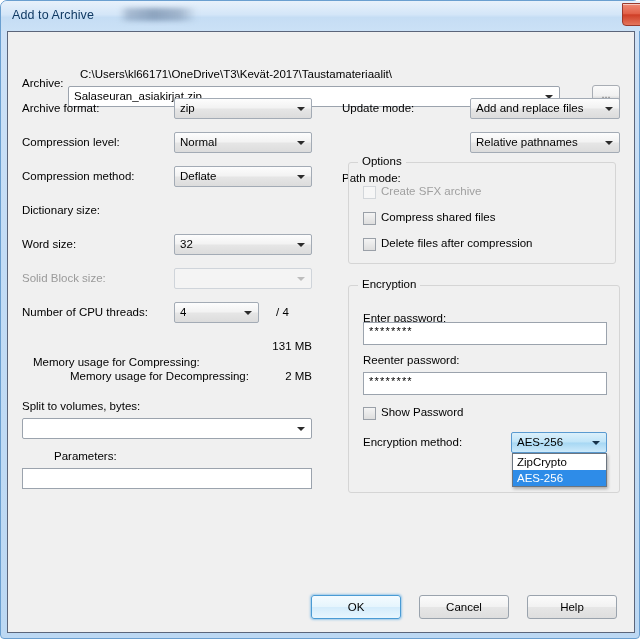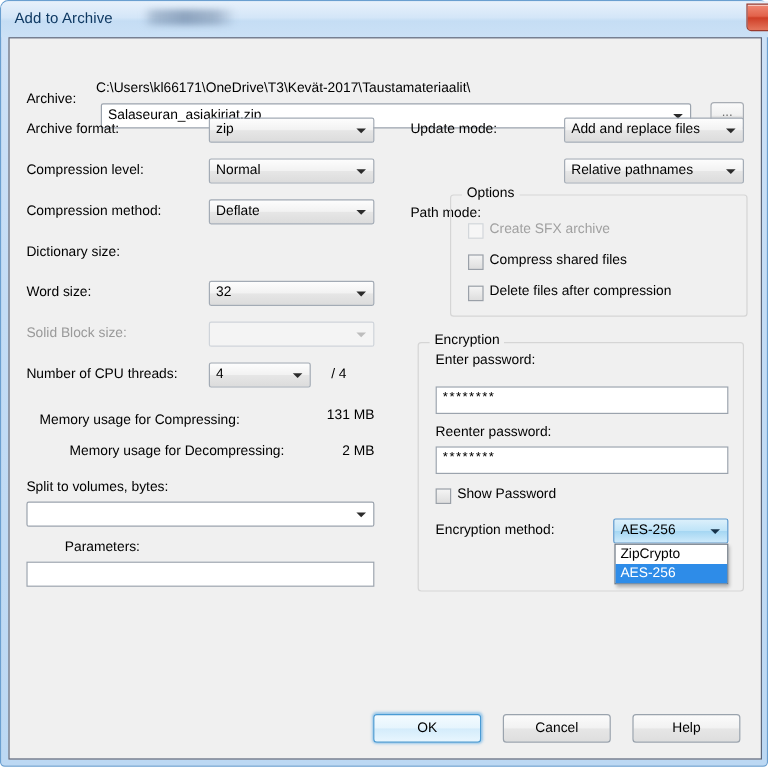"Salaseuran_asiakirjat.zip" div.combo { left: 76px -> 60px }
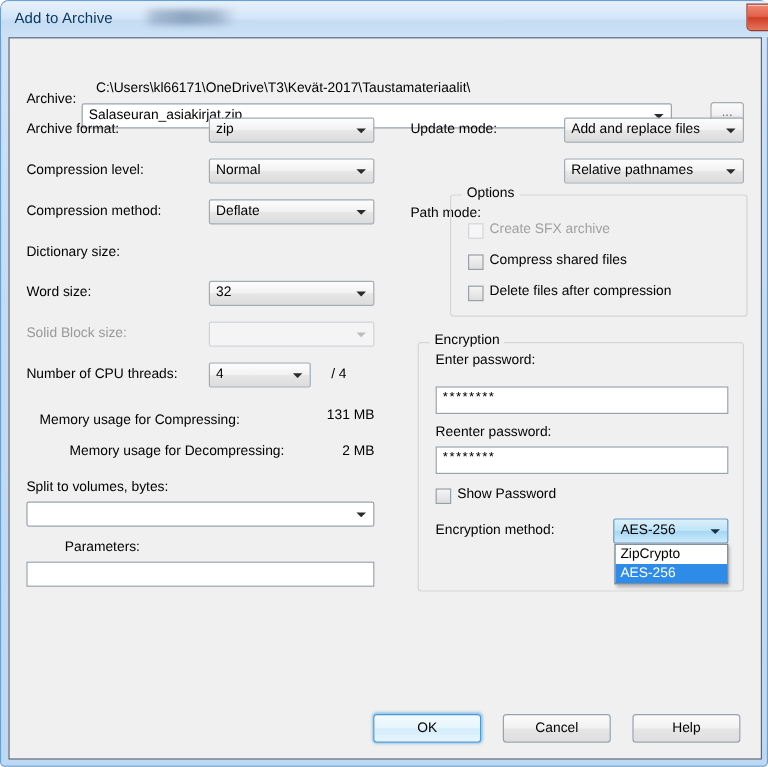"Options" div.groupbox { margin-left: 27px -> none; width: 248px -> 268px }
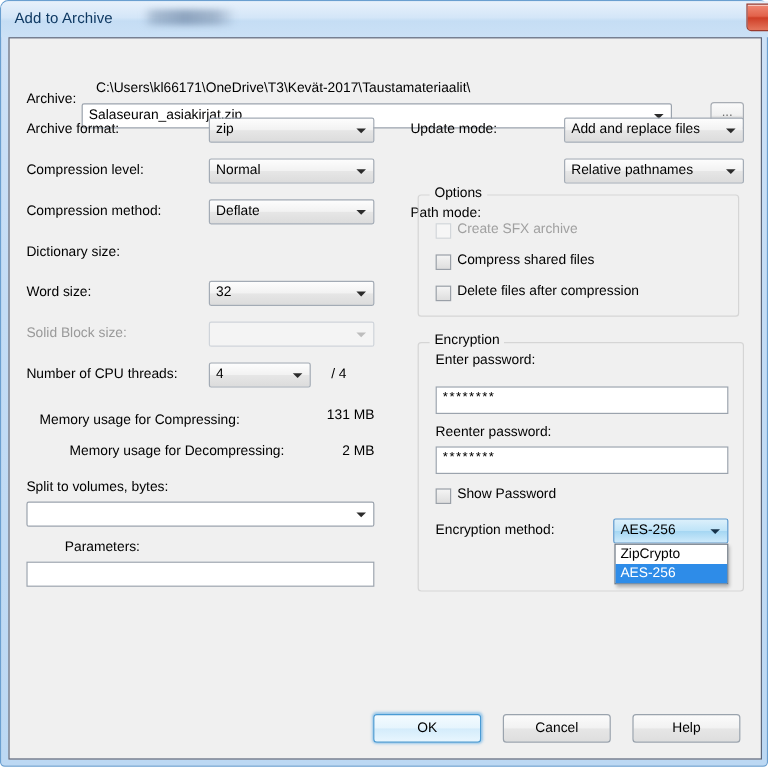"Enter password:" div.label { top: 8px -> 26px }
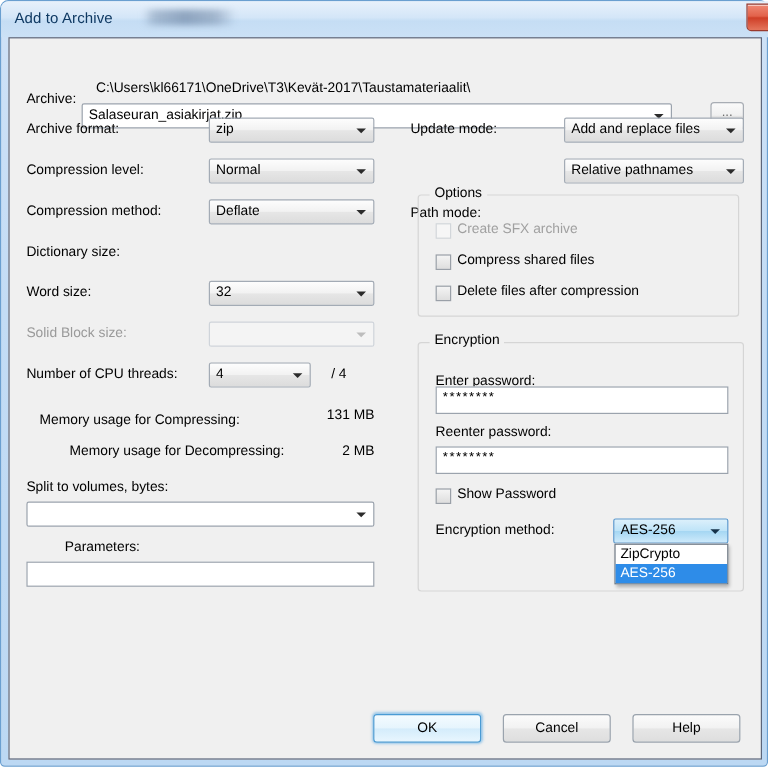"Memory usage for Compressing:" div.label { top: 312px -> 324px }
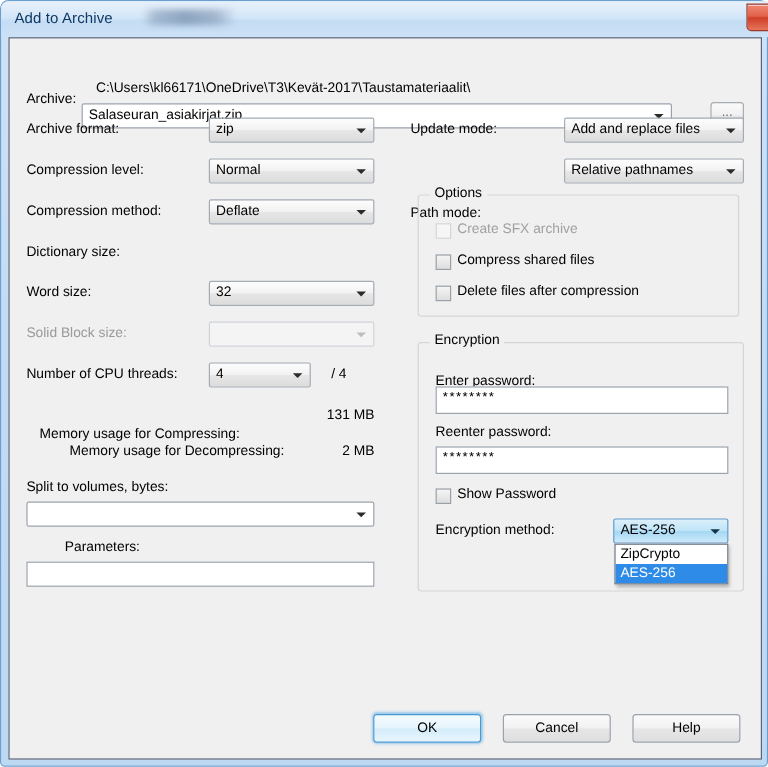"Memory usage for Decompressing:" div.label { left: 12px -> 24px }
